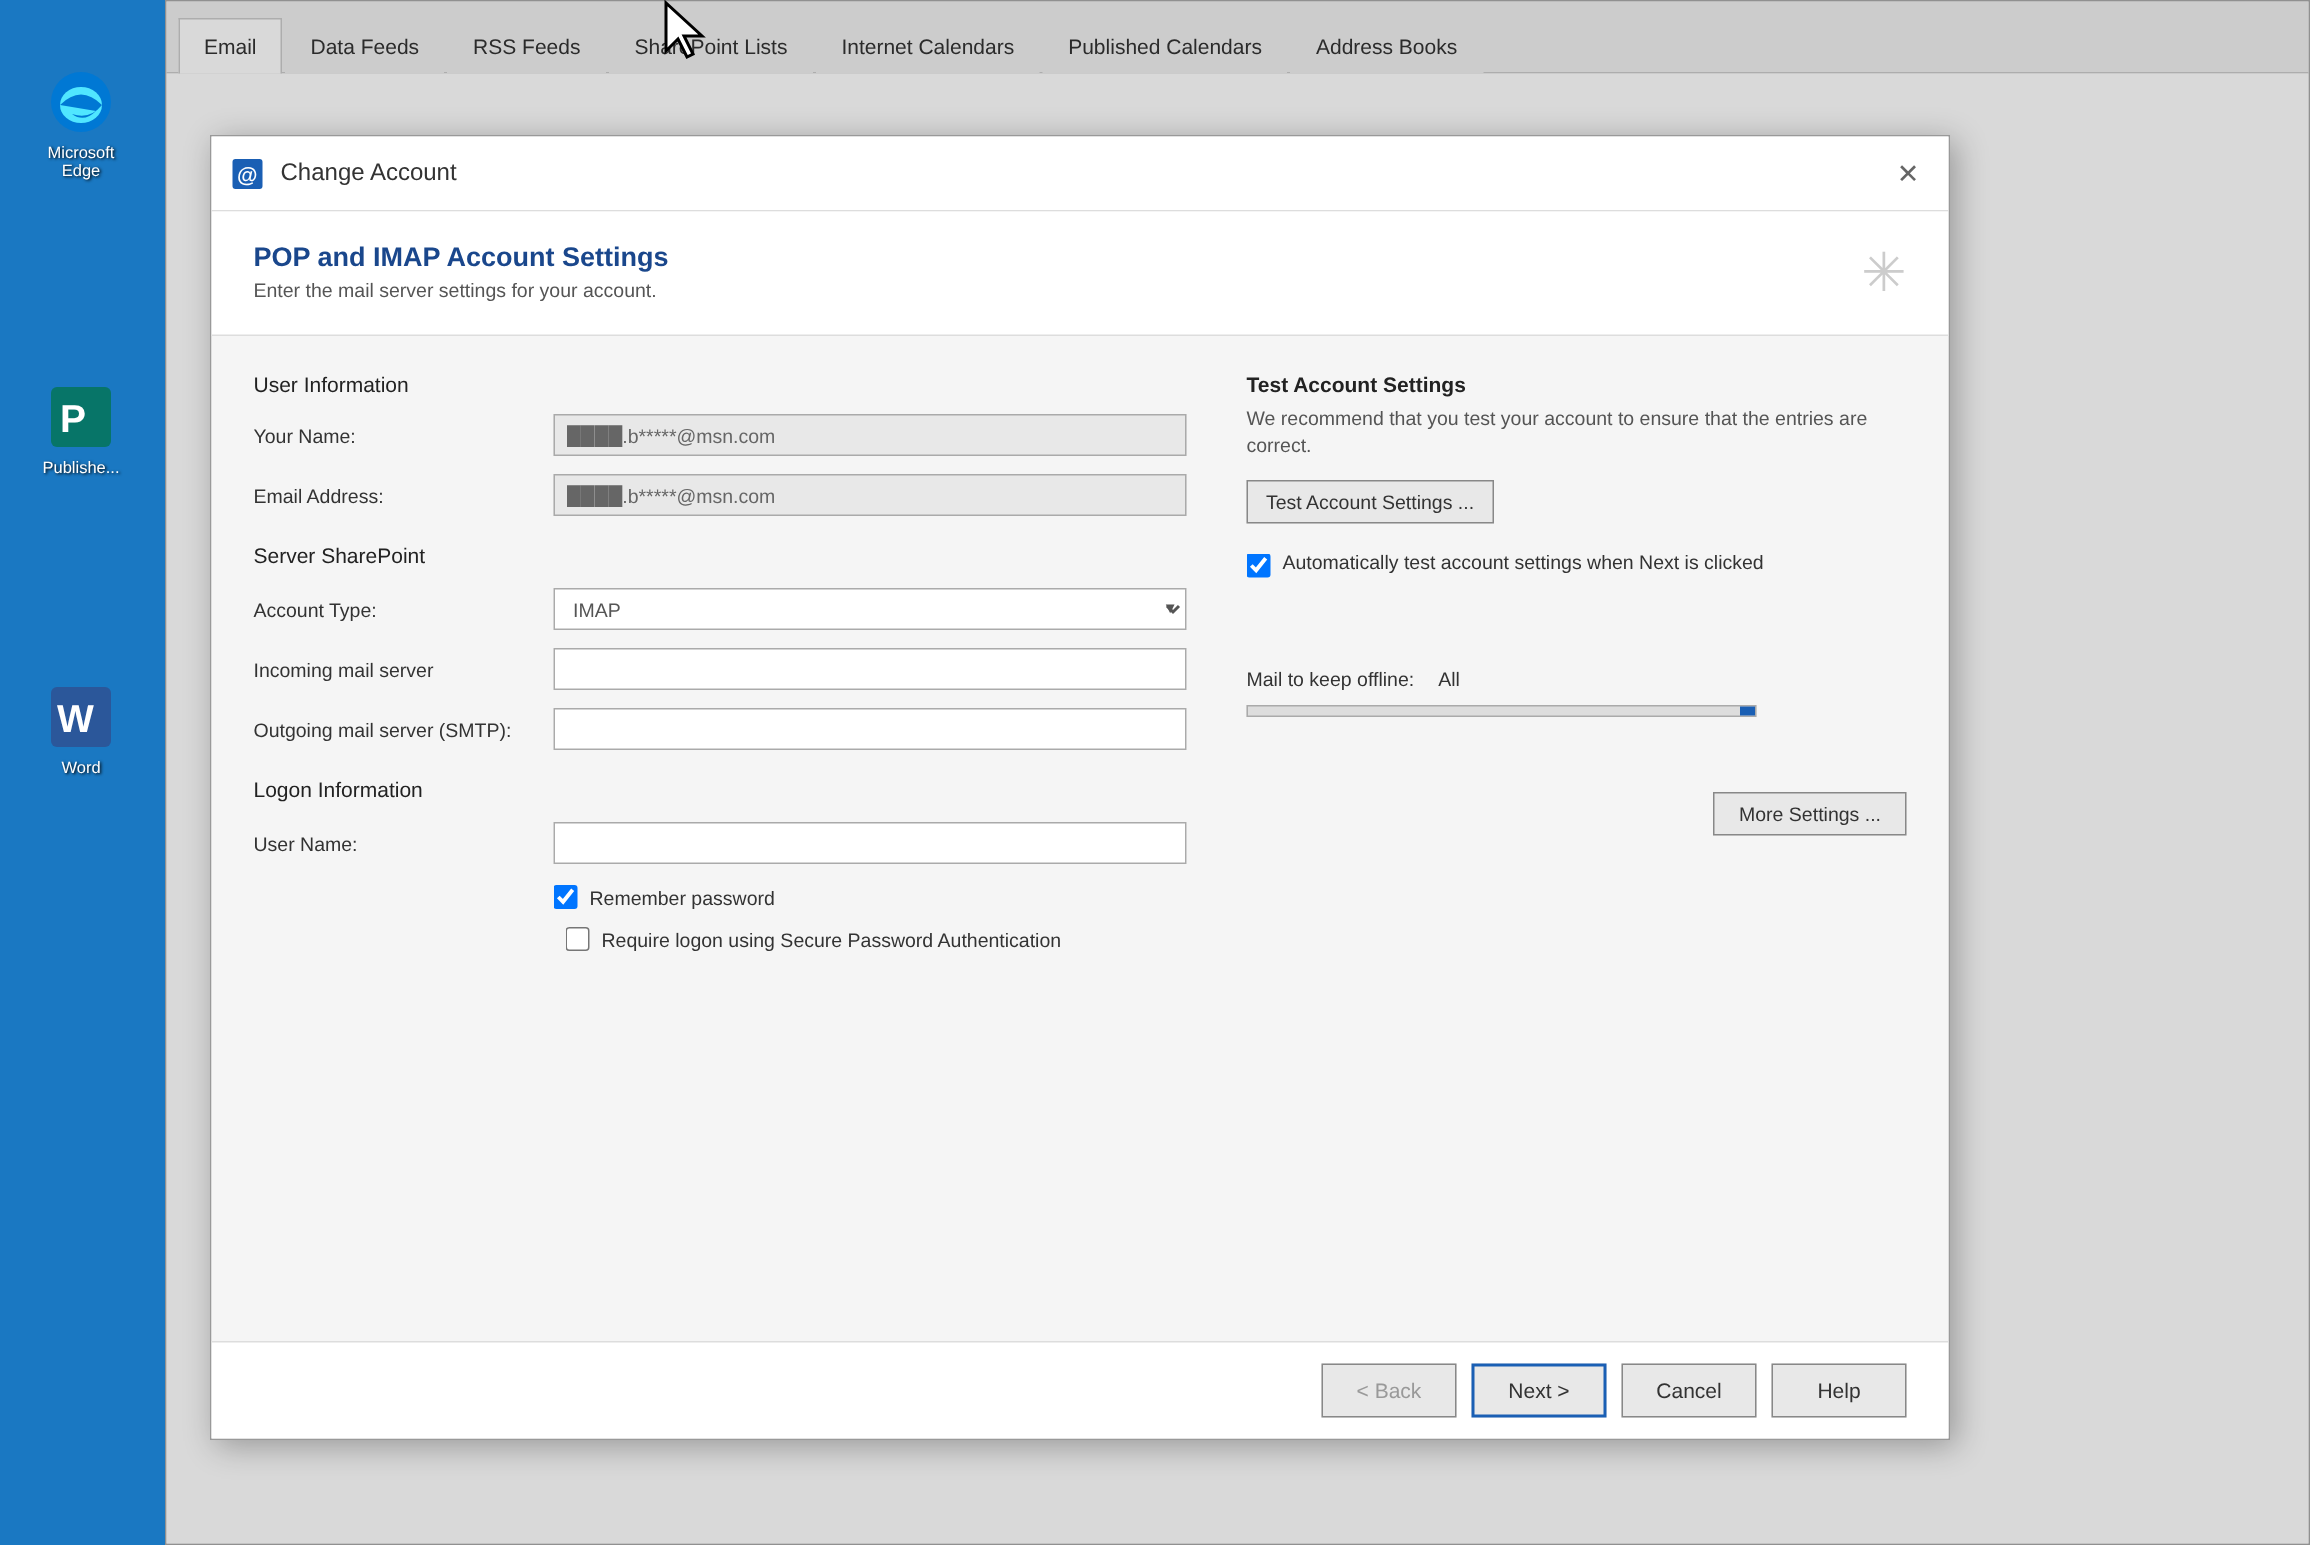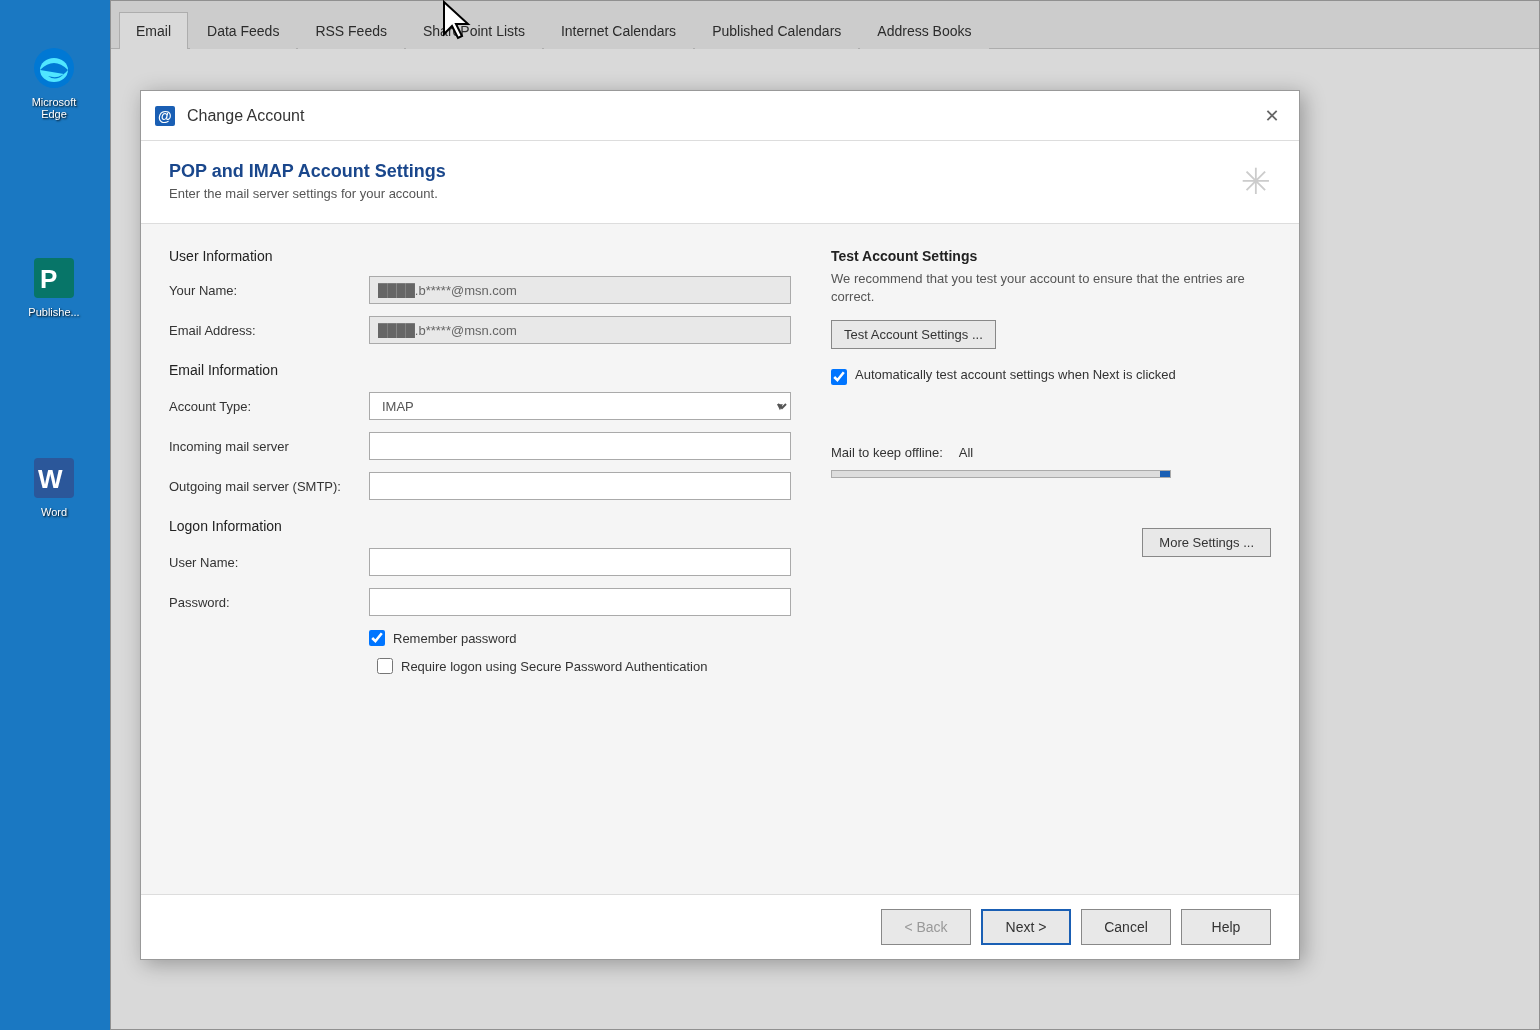"Email Information" div.section-title { text: Email Information -> Server SharePoint }
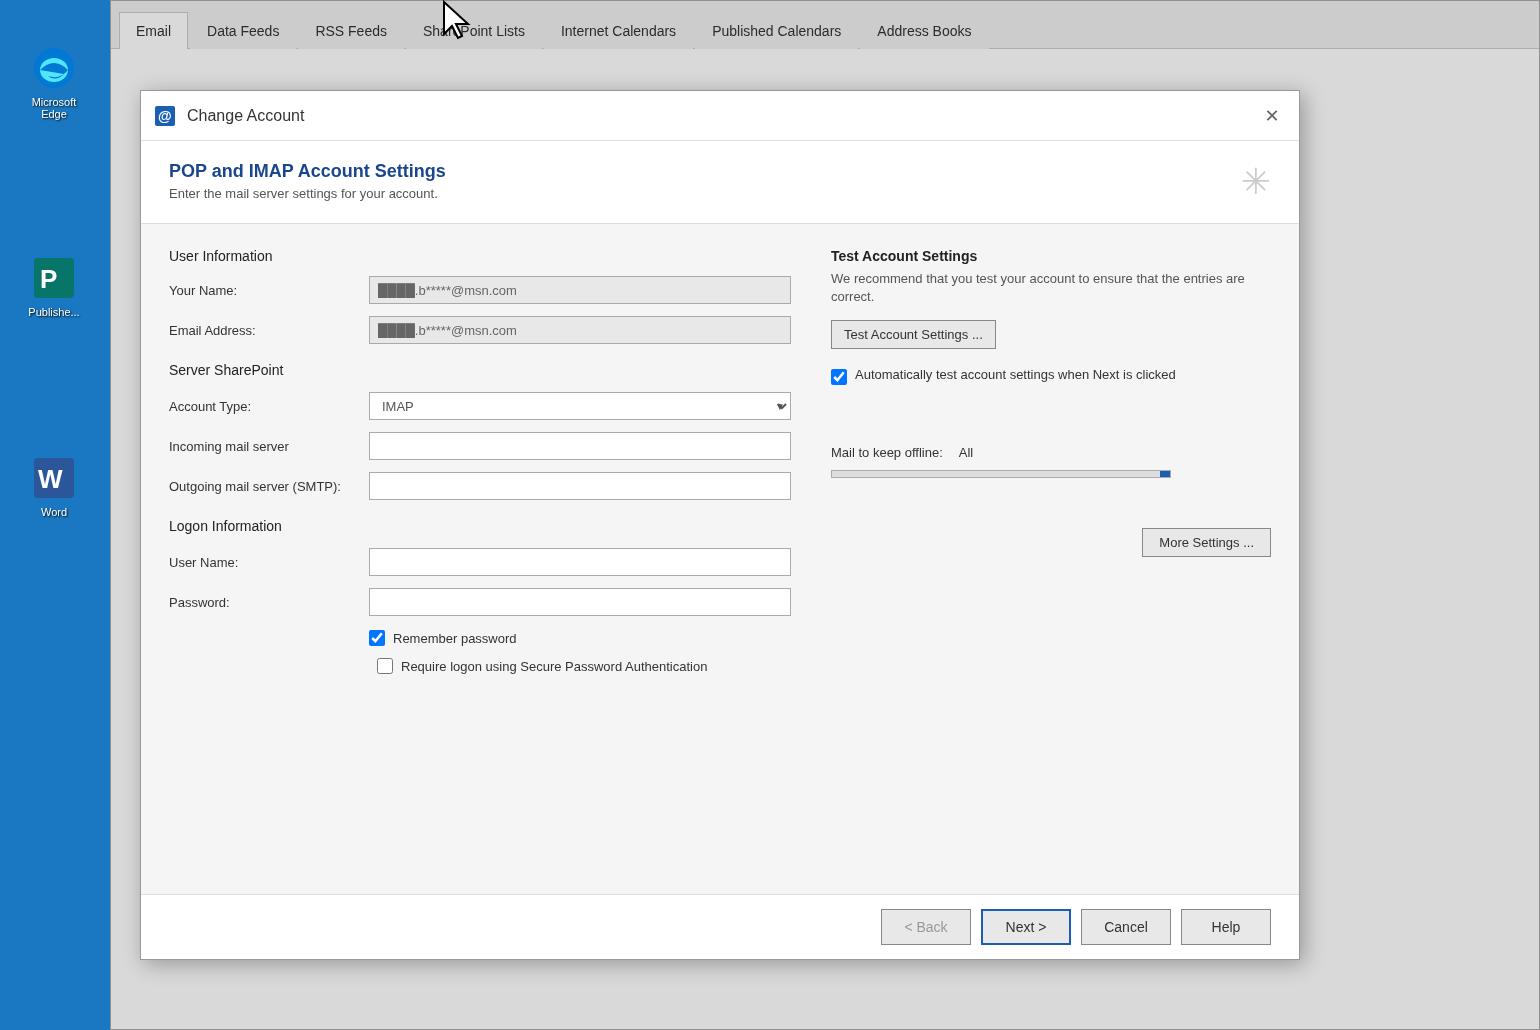"Password:" div.form-row { html: <div> <span>Password:</span> <input> </div> -> none }
